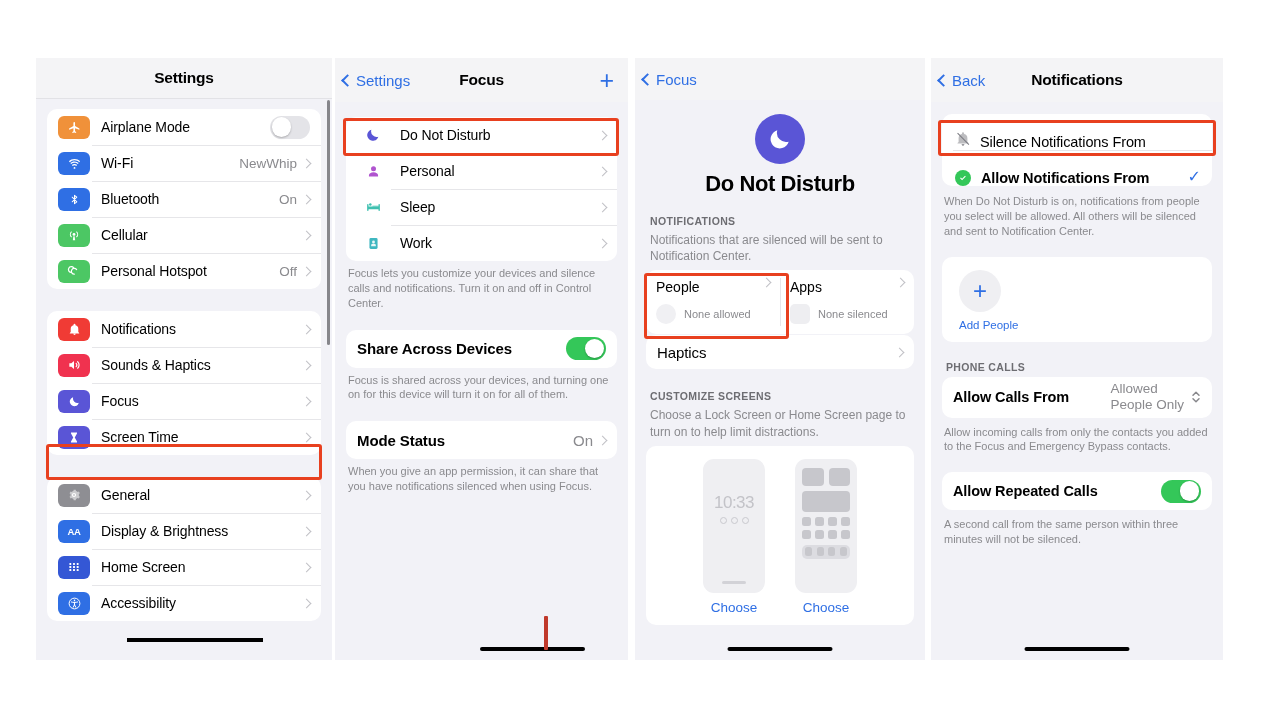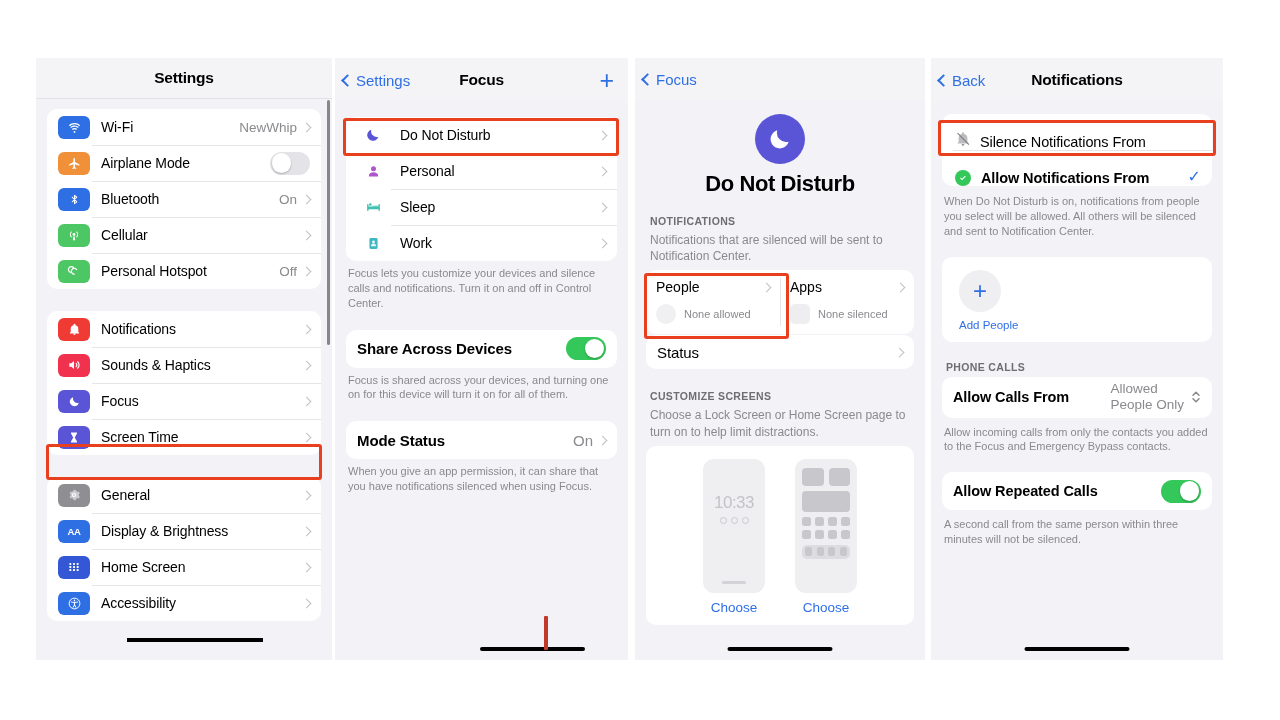"Wi-Fi" div.row { order: before "Airplane Mode" -> after "Airplane Mode" }
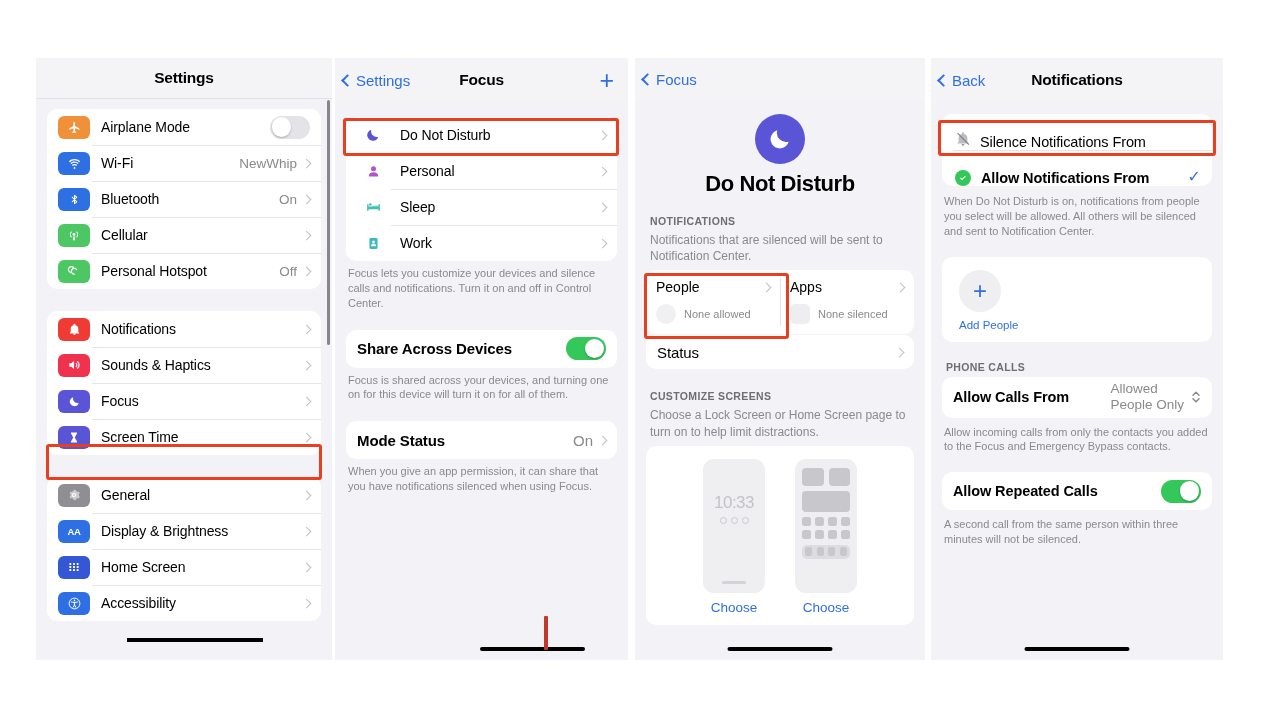"People" .duo-top { align-items: center -> none }
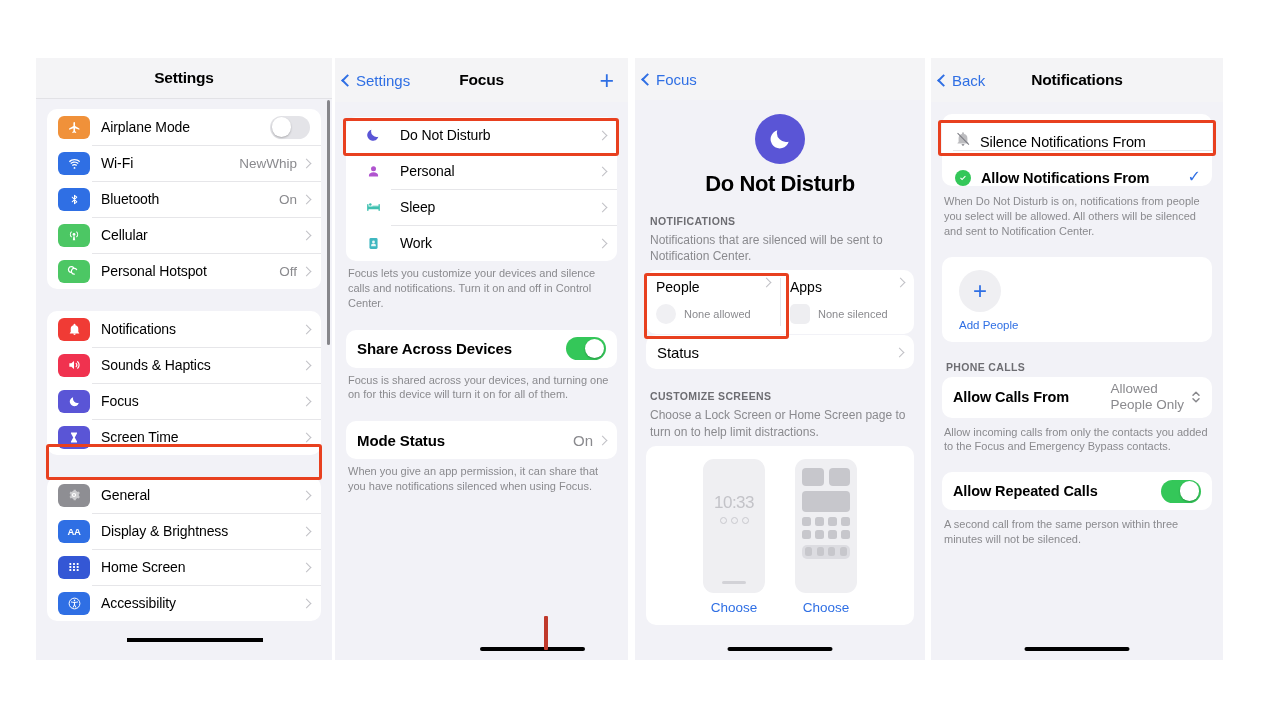"Status" span.rlabel { text: Status -> Haptics }
